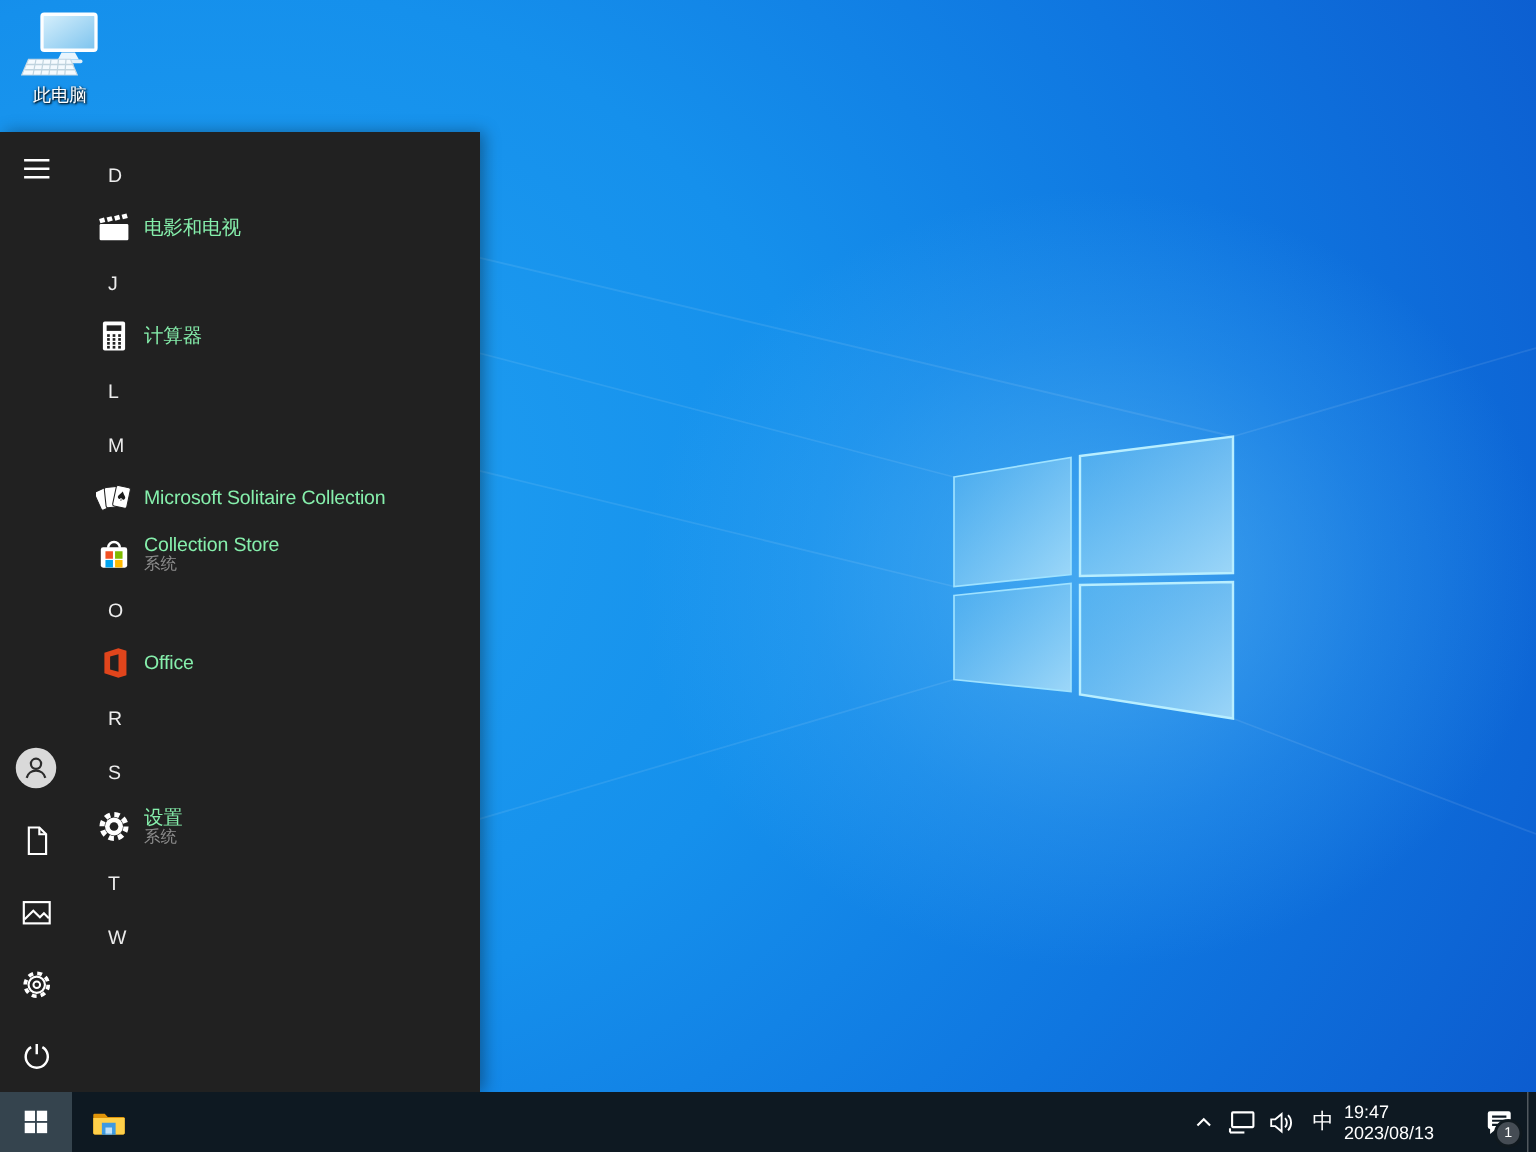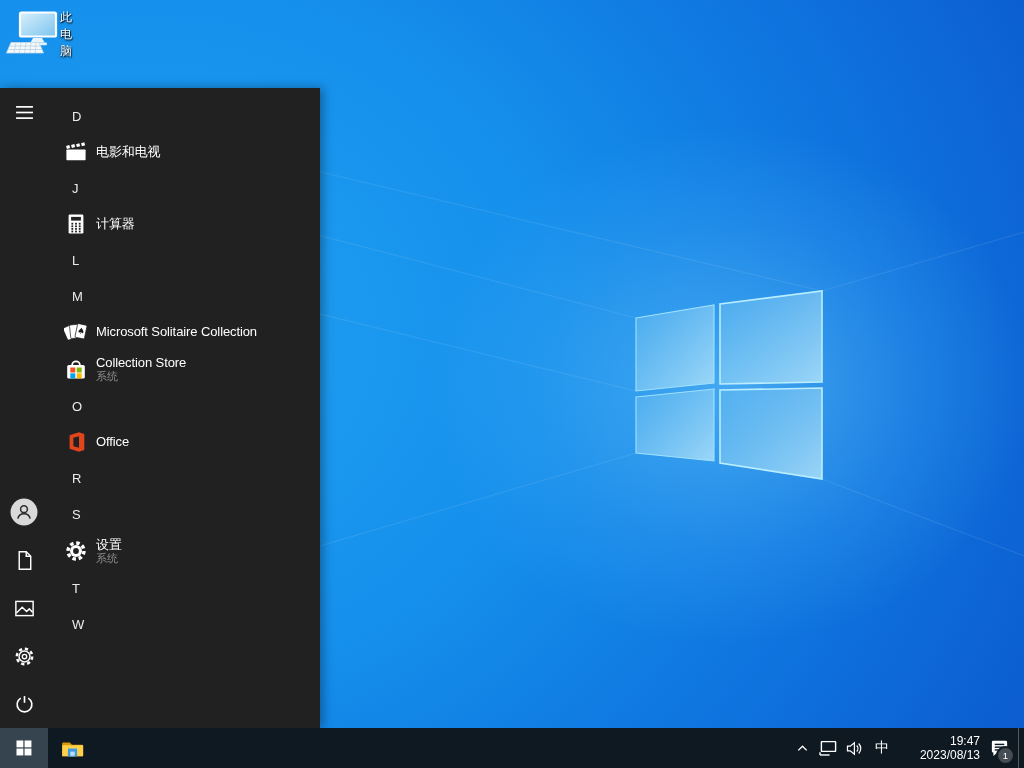"此电脑" .desktop-icon { flex-direction: row -> column }
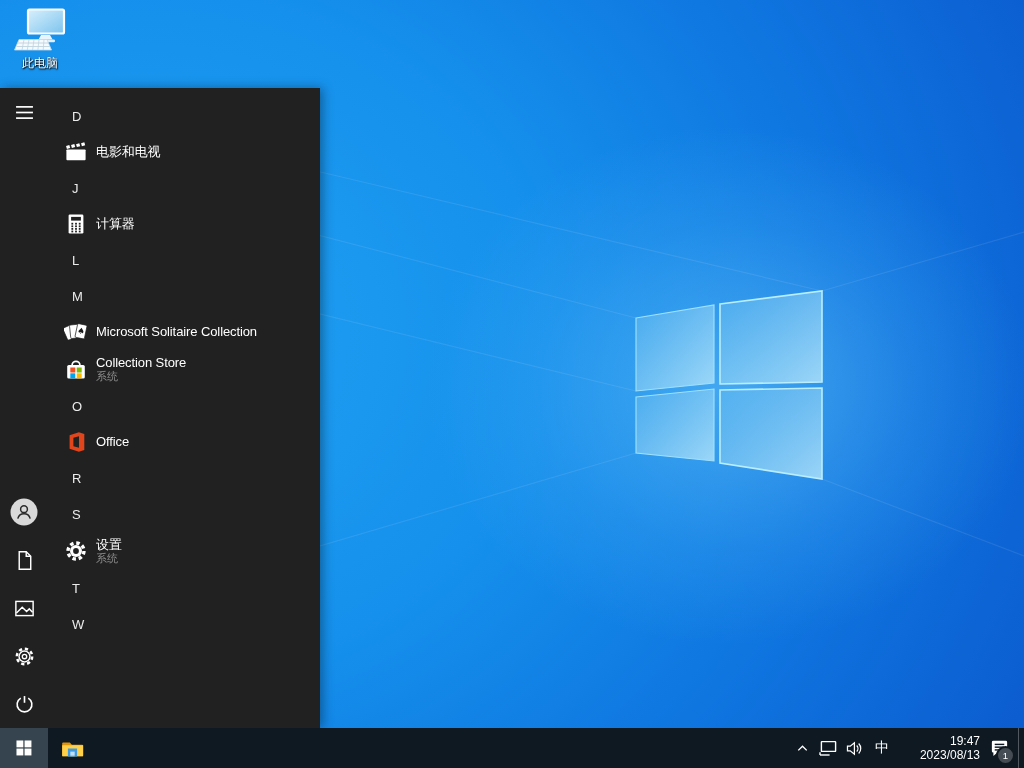"电影和电视" .al-label { color: #ffffff -> #86efac }
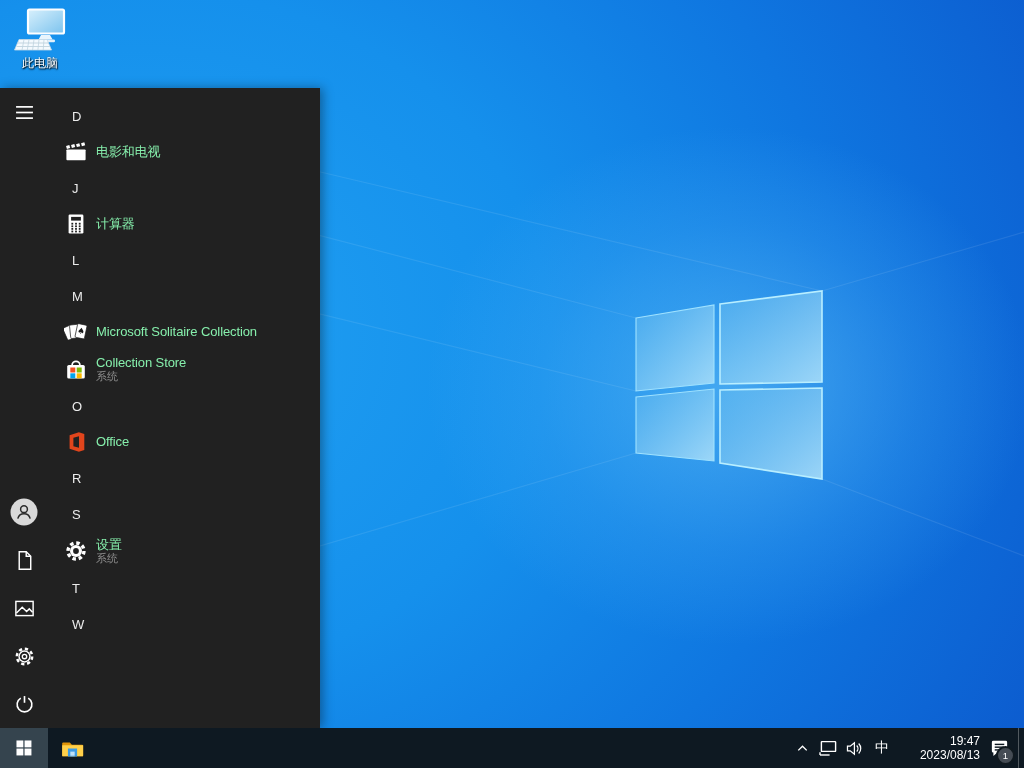"19:47" .tray-clock { align-items: flex-end -> flex-start }
